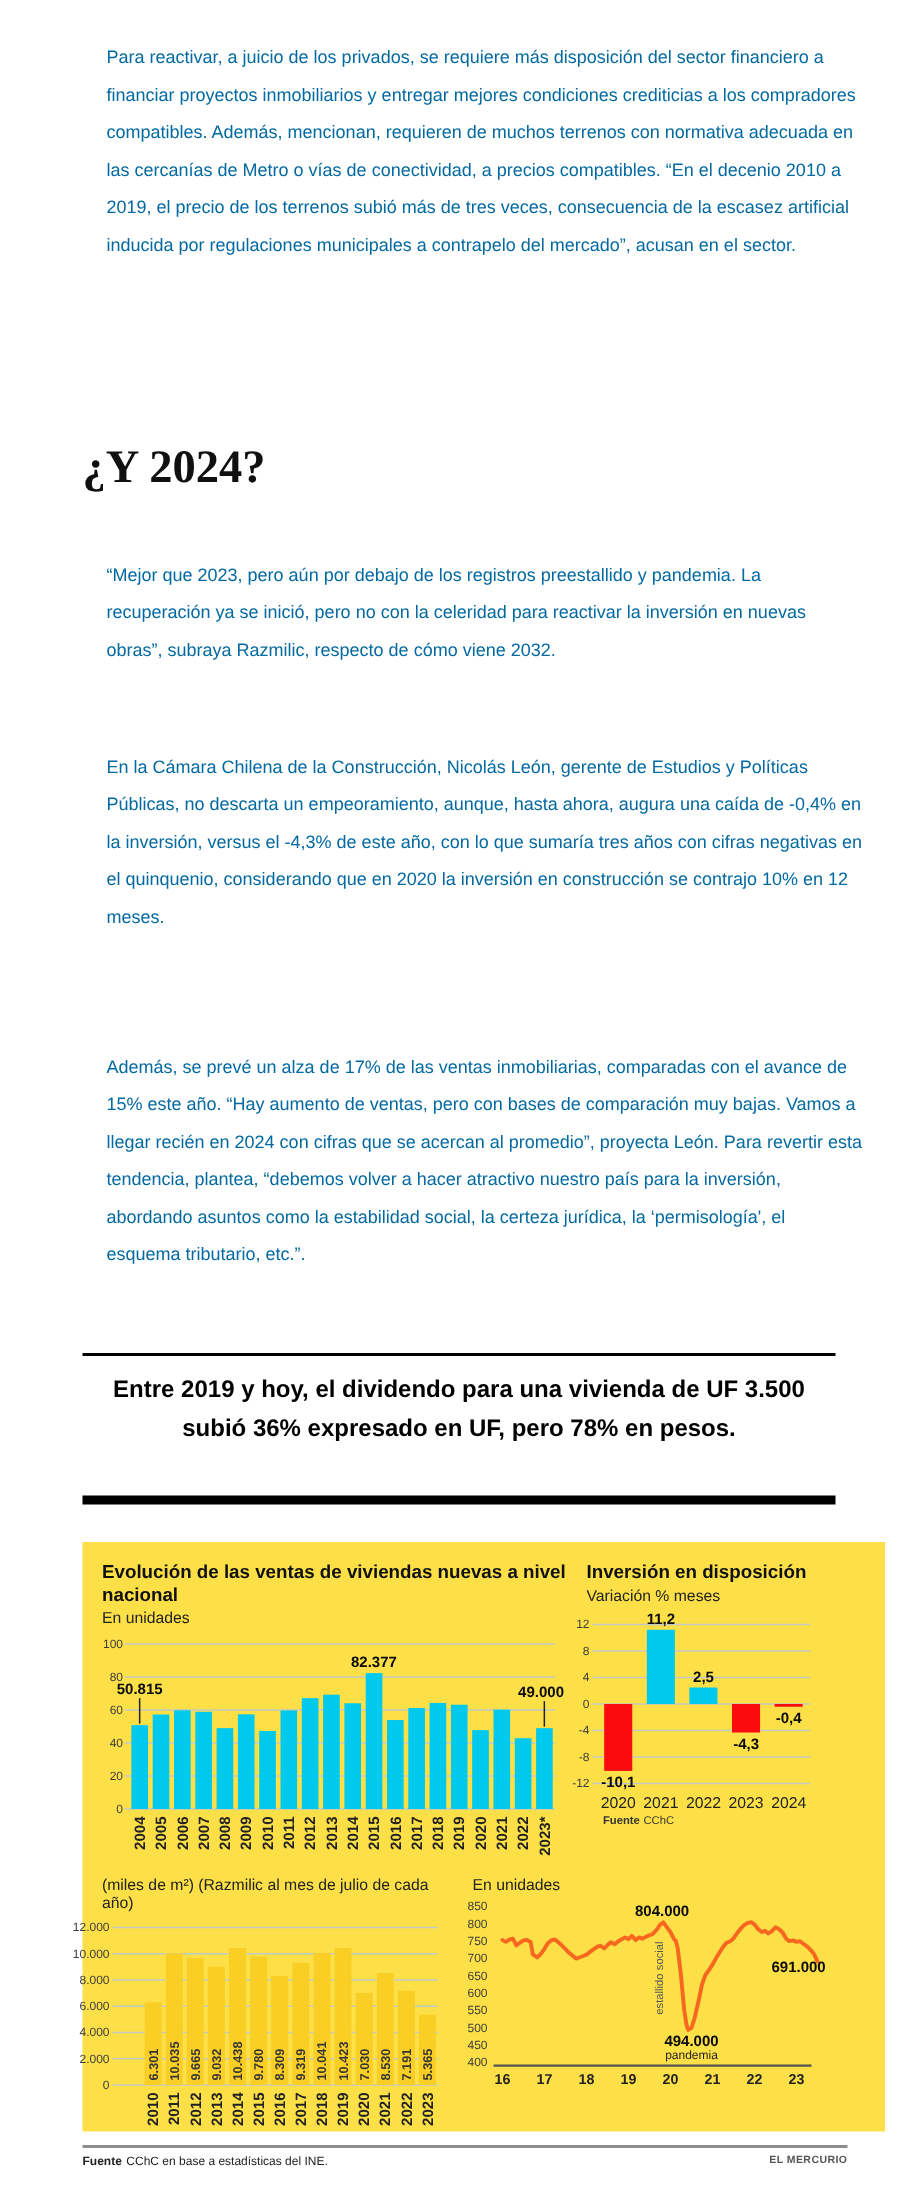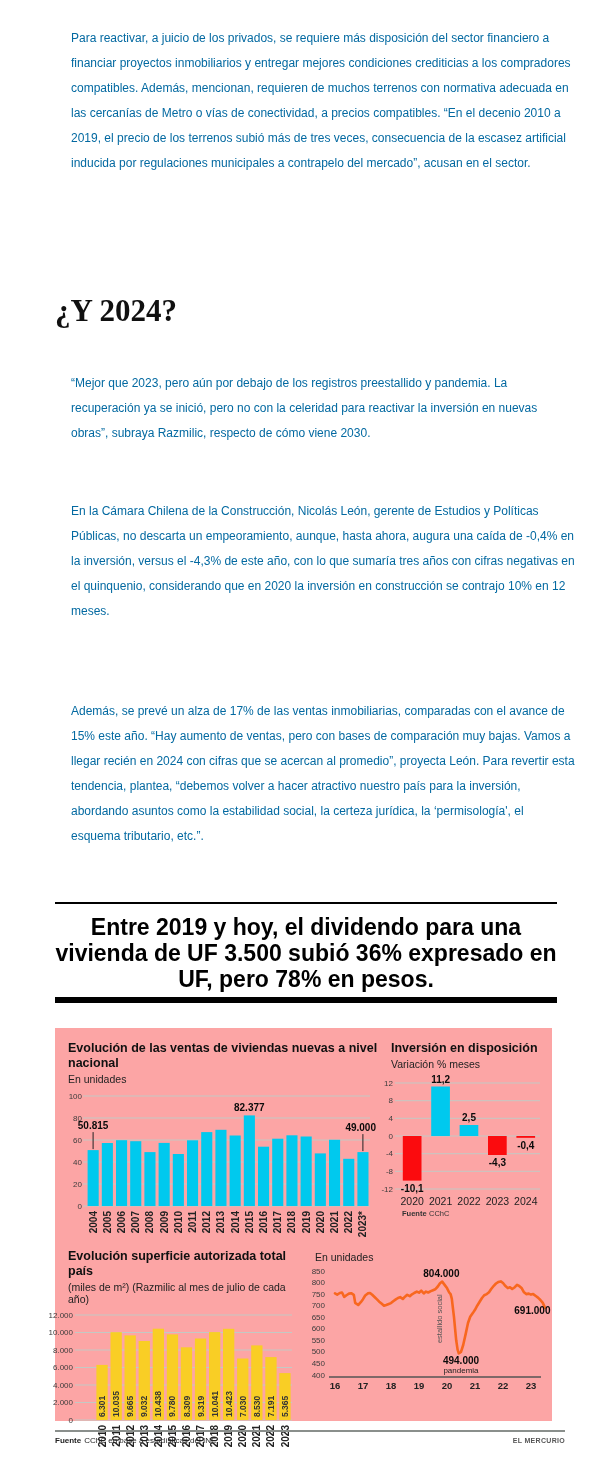"“Mejor que 2023, pero aún" p.body { text: 2030 -> 2032 }
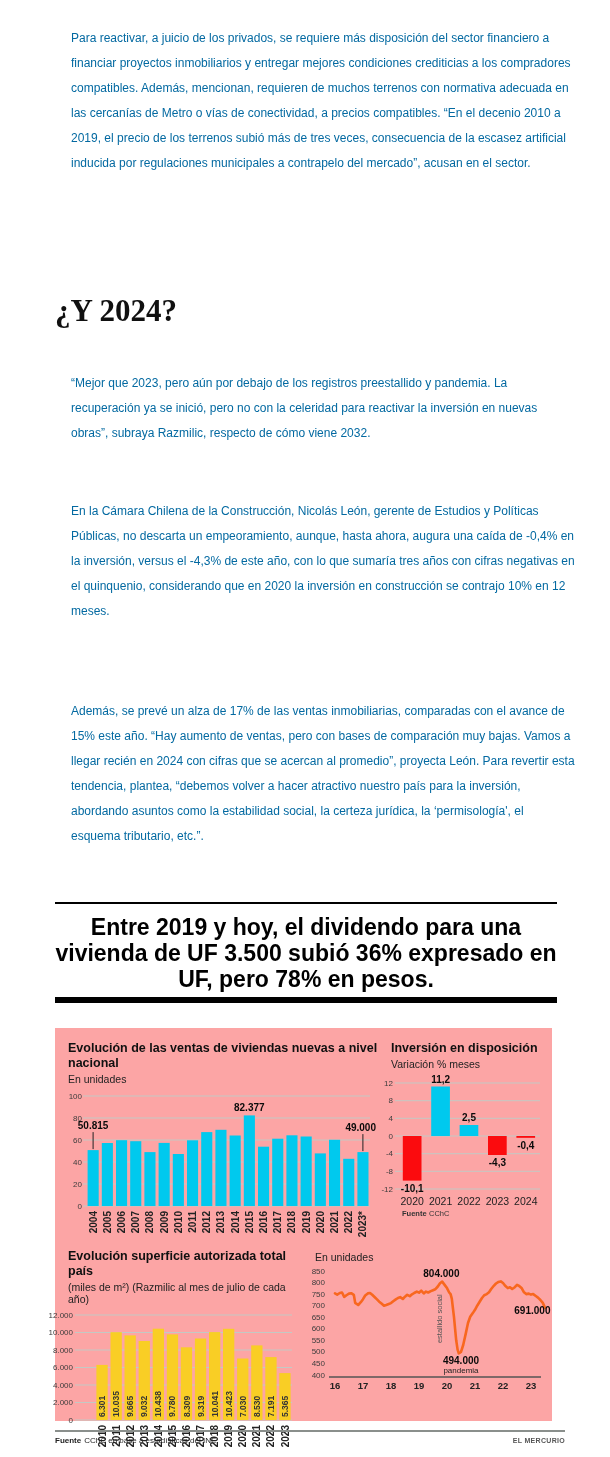"Entre 2019 y hoy, el" .quote { font-size: 23px -> 16px }
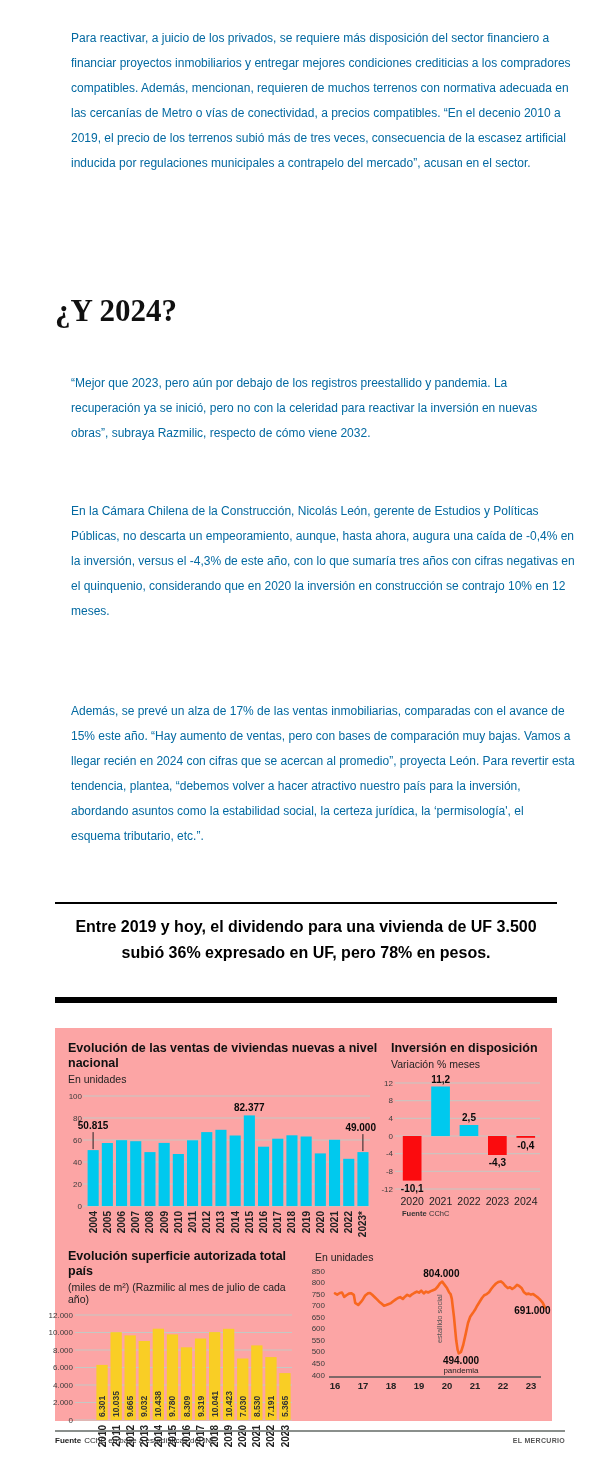"Evolución de las ventas de" .panel { background: #fca5a5 -> #fde047; width: 497px -> 535px }
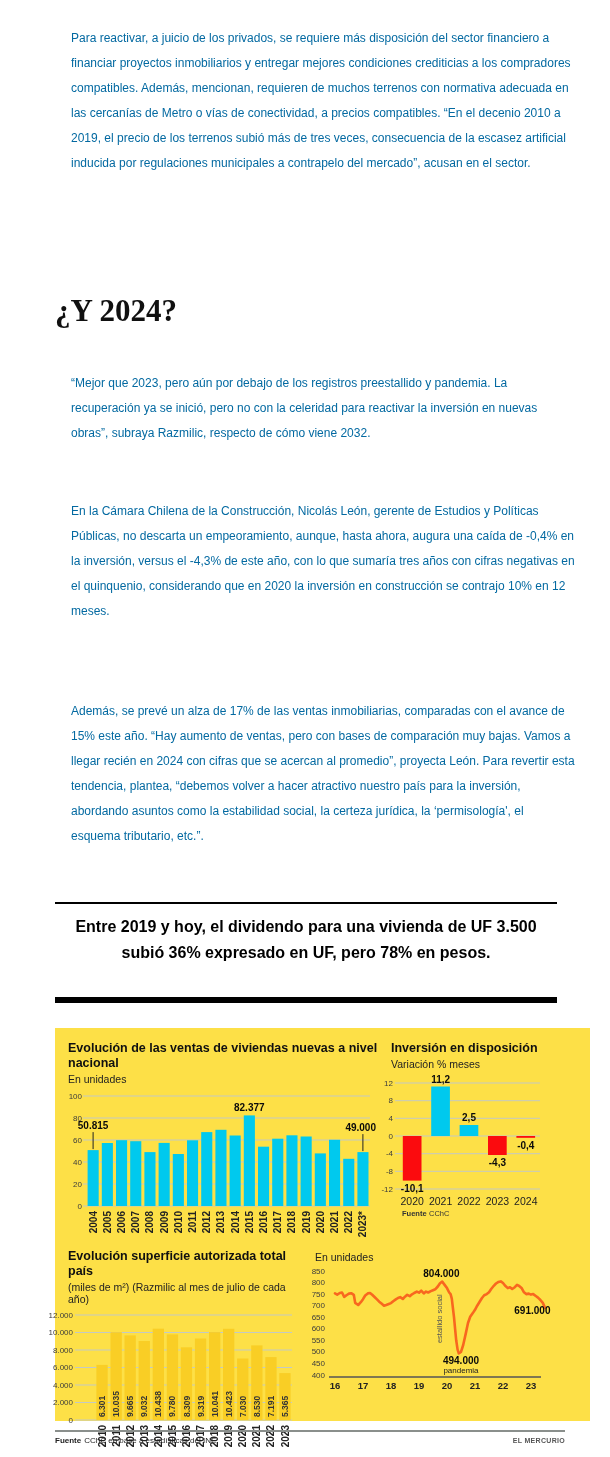"Evolución superficie autorizada total" h3 { html: <h3>Evolución superficie autorizada total país</h3> -> none }
